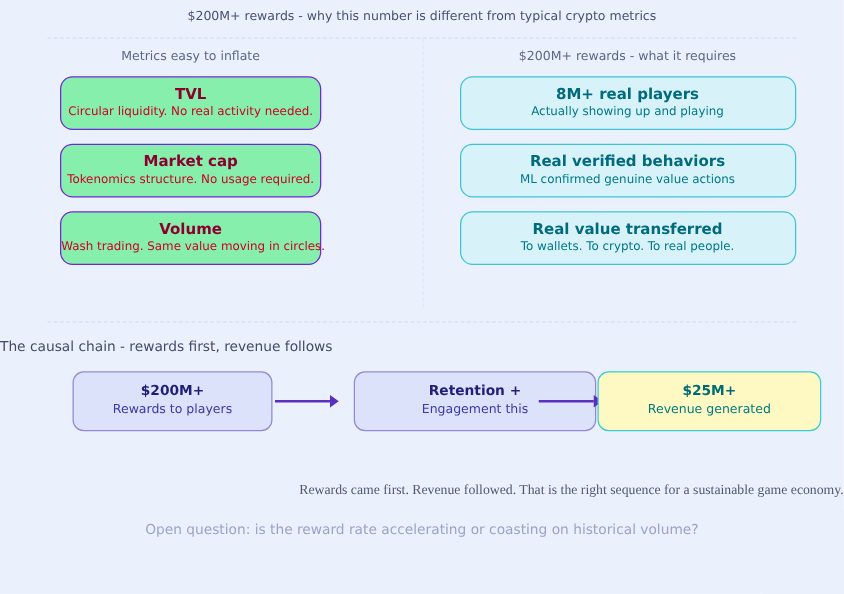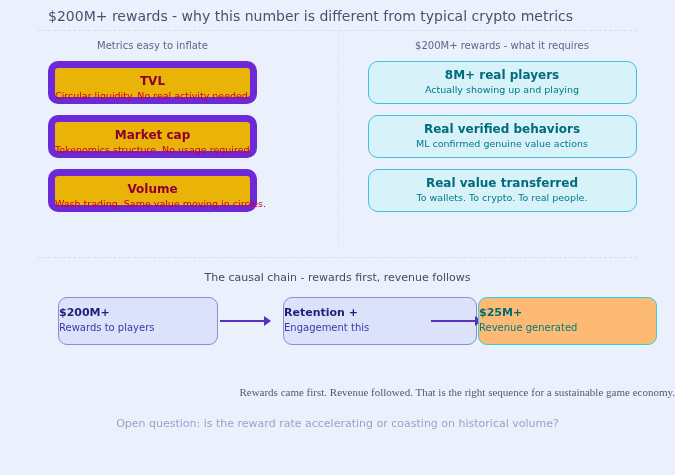"$200M+ rewards - why this" .page-title { font-size: 14px -> 10px; padding-left: 48px -> none; text-align: left -> center }
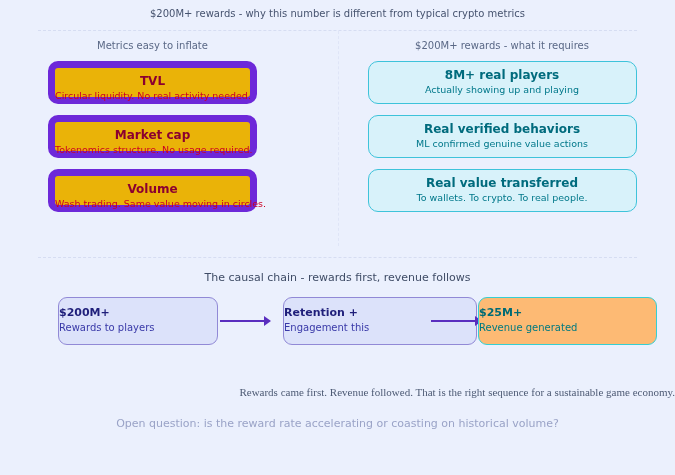"TVL" .cmp-pink { background: #eab308 -> #86efac; border: 7px solid #6d28d9 -> 1px solid #6d28d9 }
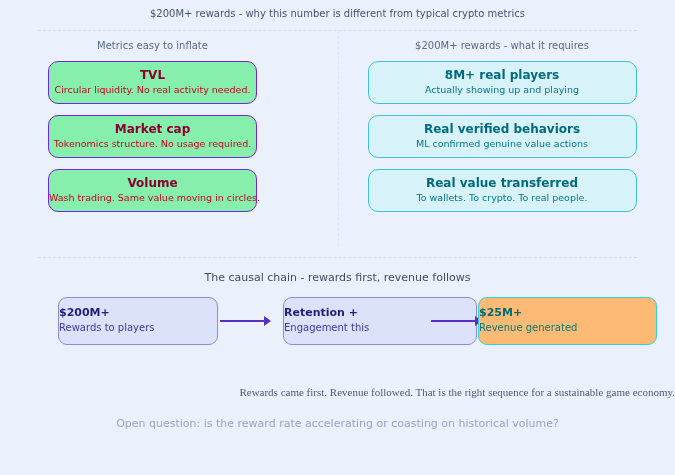"The causal chain - rewards" .causal-header { text-align: center -> none }
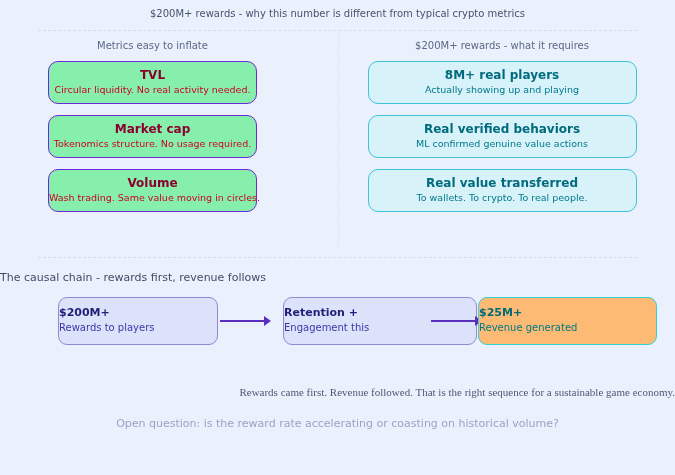"$200M+" .flow-step { text-align: none -> center }
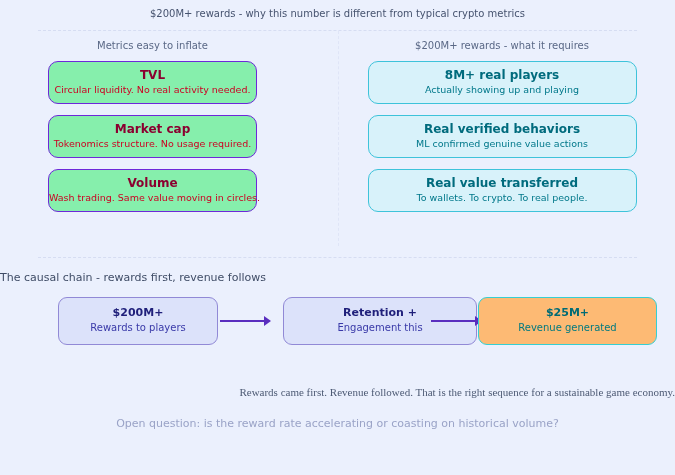"$25M+" .flow-cyan { background: #fdba74 -> #fef9c3 }
